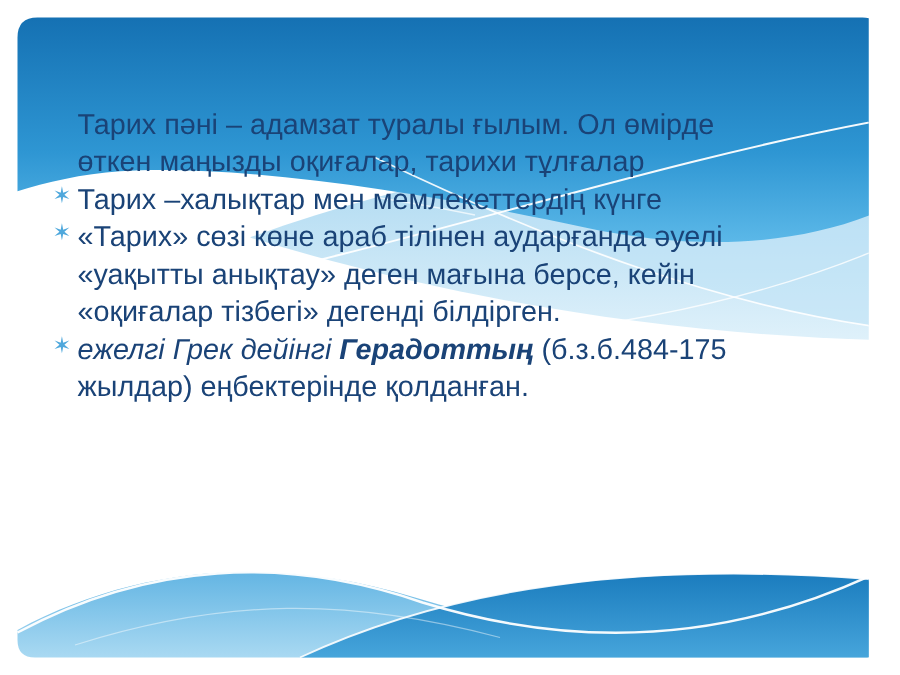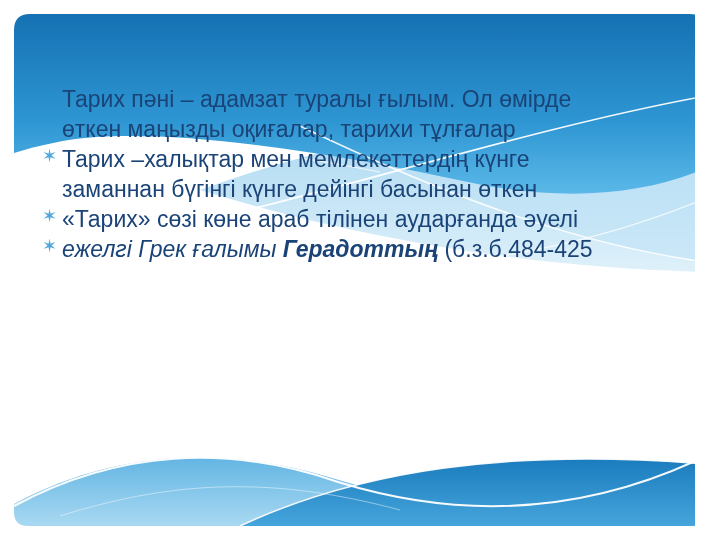"заманнан бүгінгі күнге дейінгі басынан" div.line { html: <div><span>заманнан бүгінгі күнге дейінгі басынан өткен</span></div> -> none }
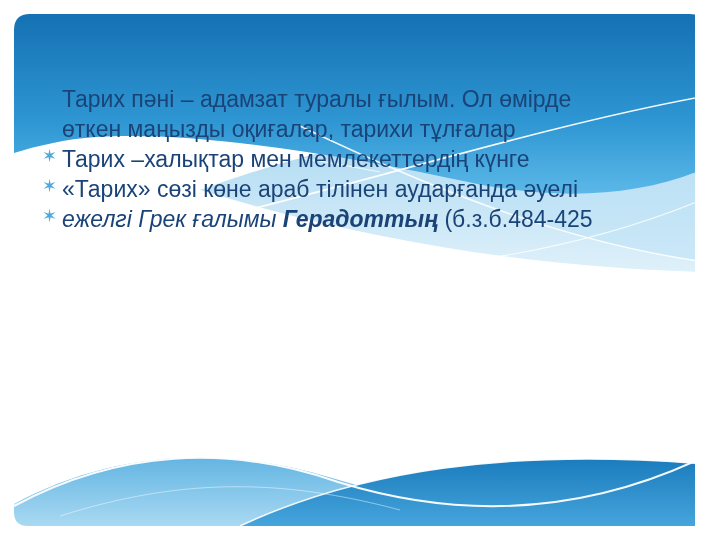"«уақытты анықтау» деген мағына берсе," div.line { html: none -> <div><span>«уақытты анықтау» деген мағына берсе, кейін</span></div> }
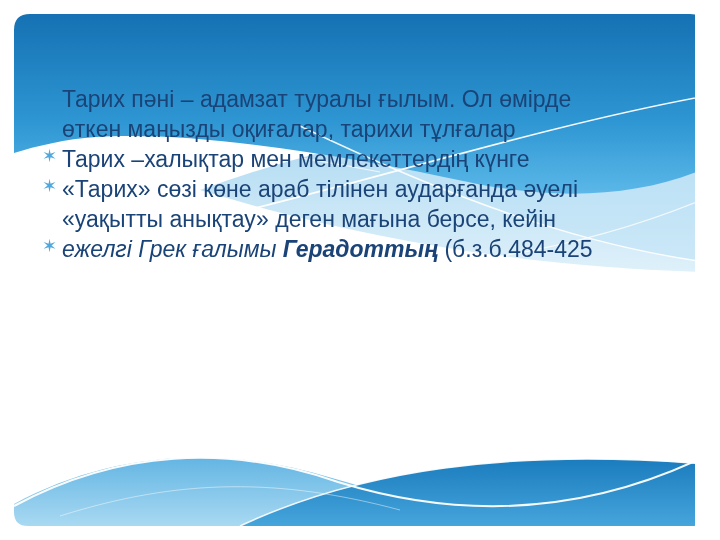"«оқиғалар тізбегі» дегенді білдірген." div.line { html: none -> <div><span>«оқиғалар тізбегі» дегенді білдірген.</span></div> }
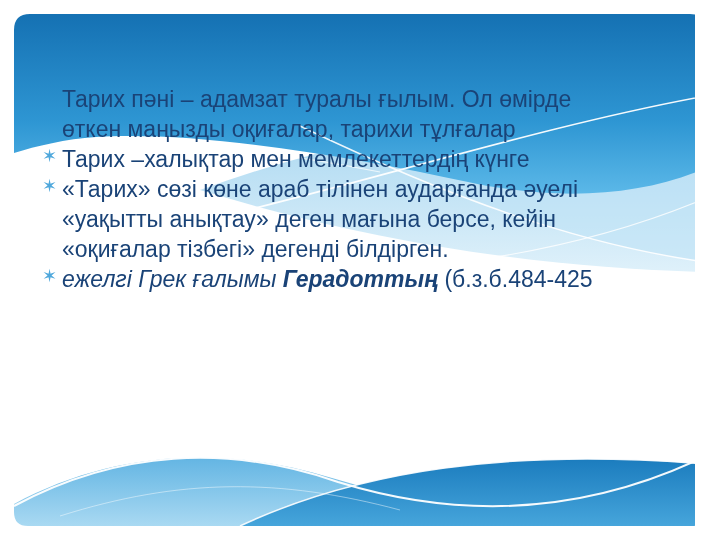"ежелгі Грек ғалымы" span.seg-i { text: ғалымы -> дейінгі }
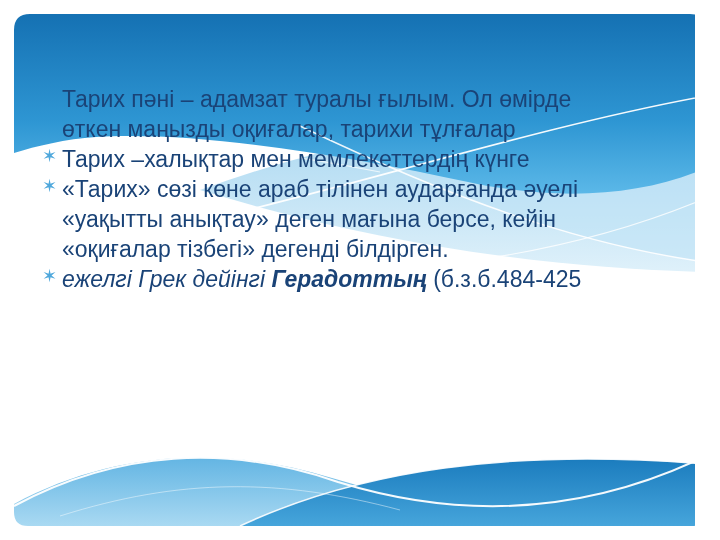"(б.з.б.484-425" span { text: б.з.б.484-425 -> б.з.б.484-175 }
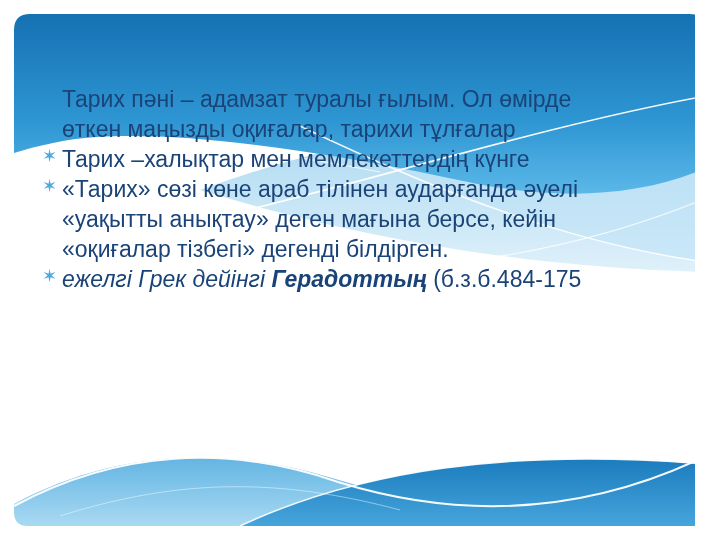"жылдар) еңбектерінде қолданған." div.line { html: none -> <div><span>жылдар) еңбектерінде қолданған.</span></div> }
